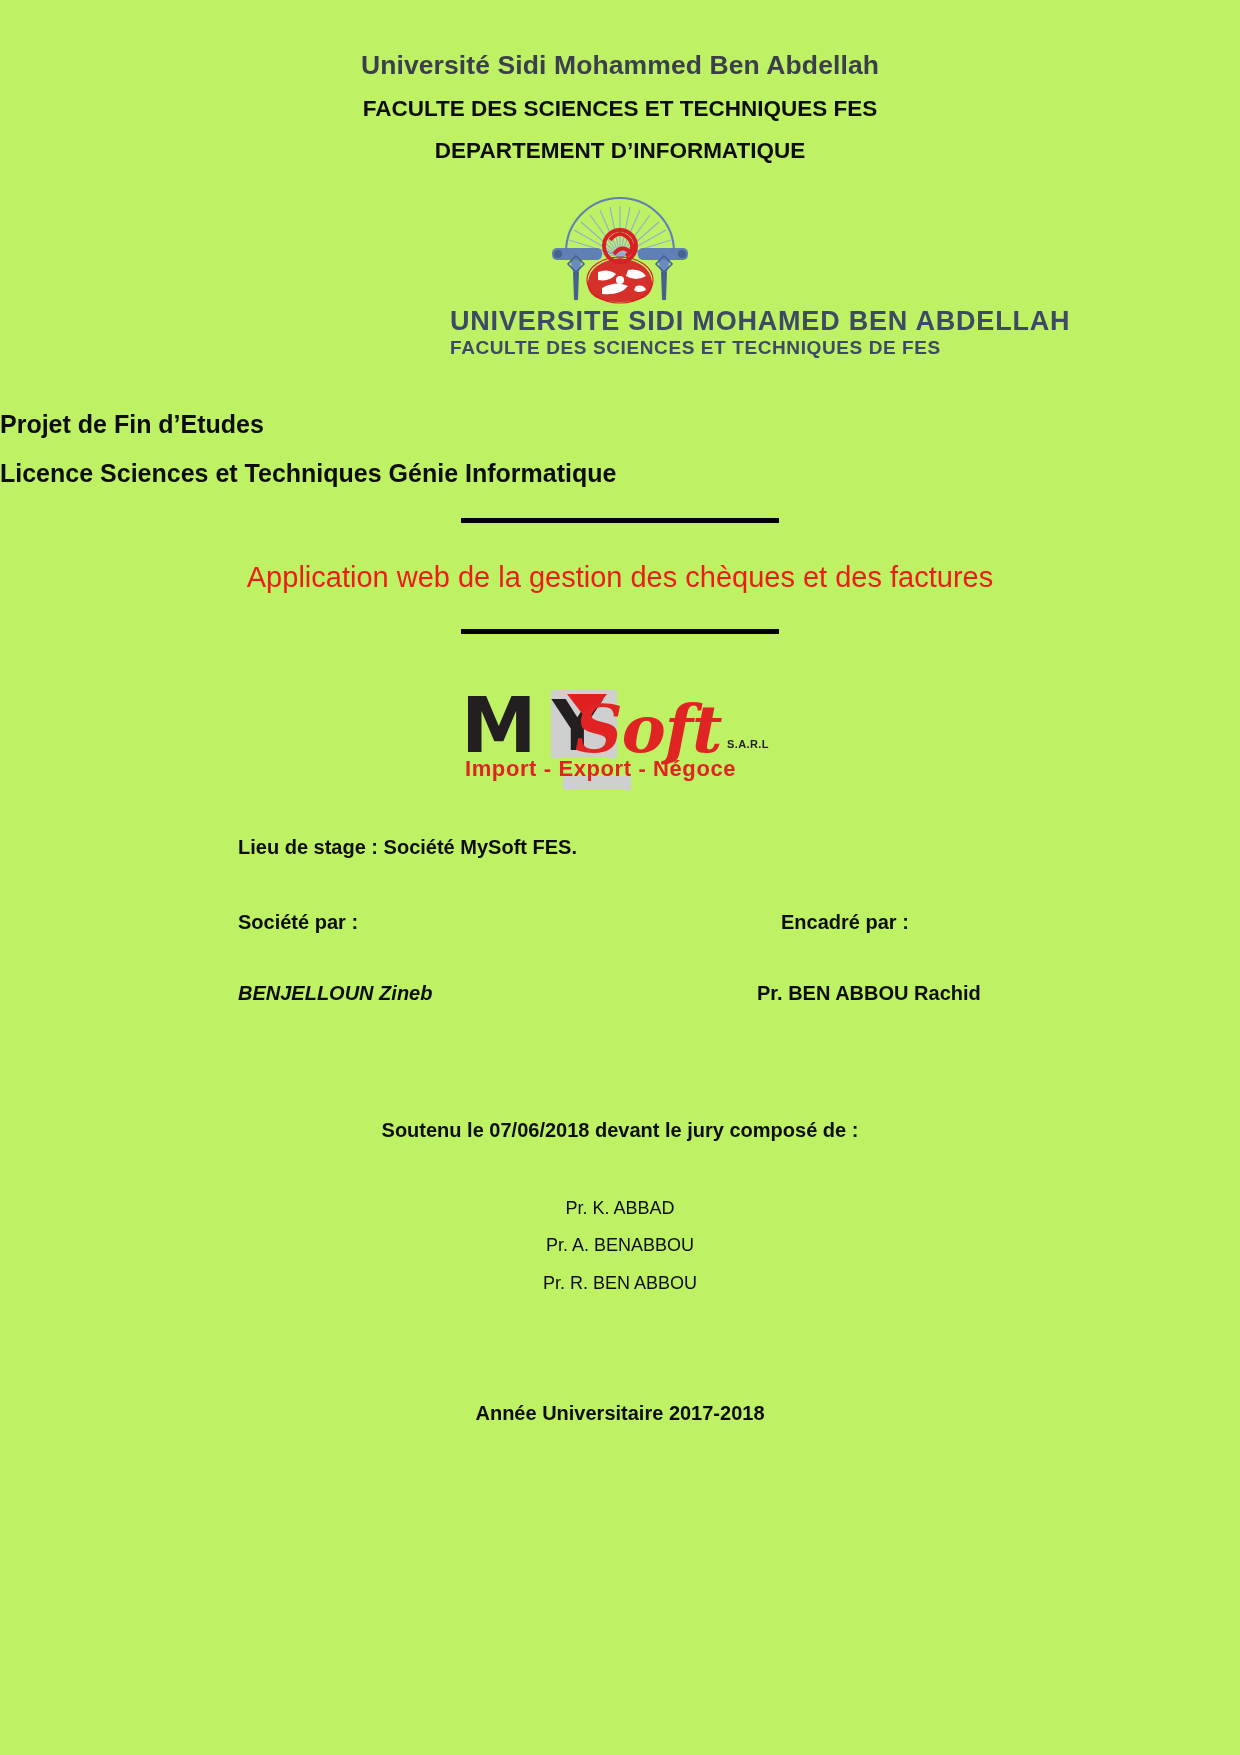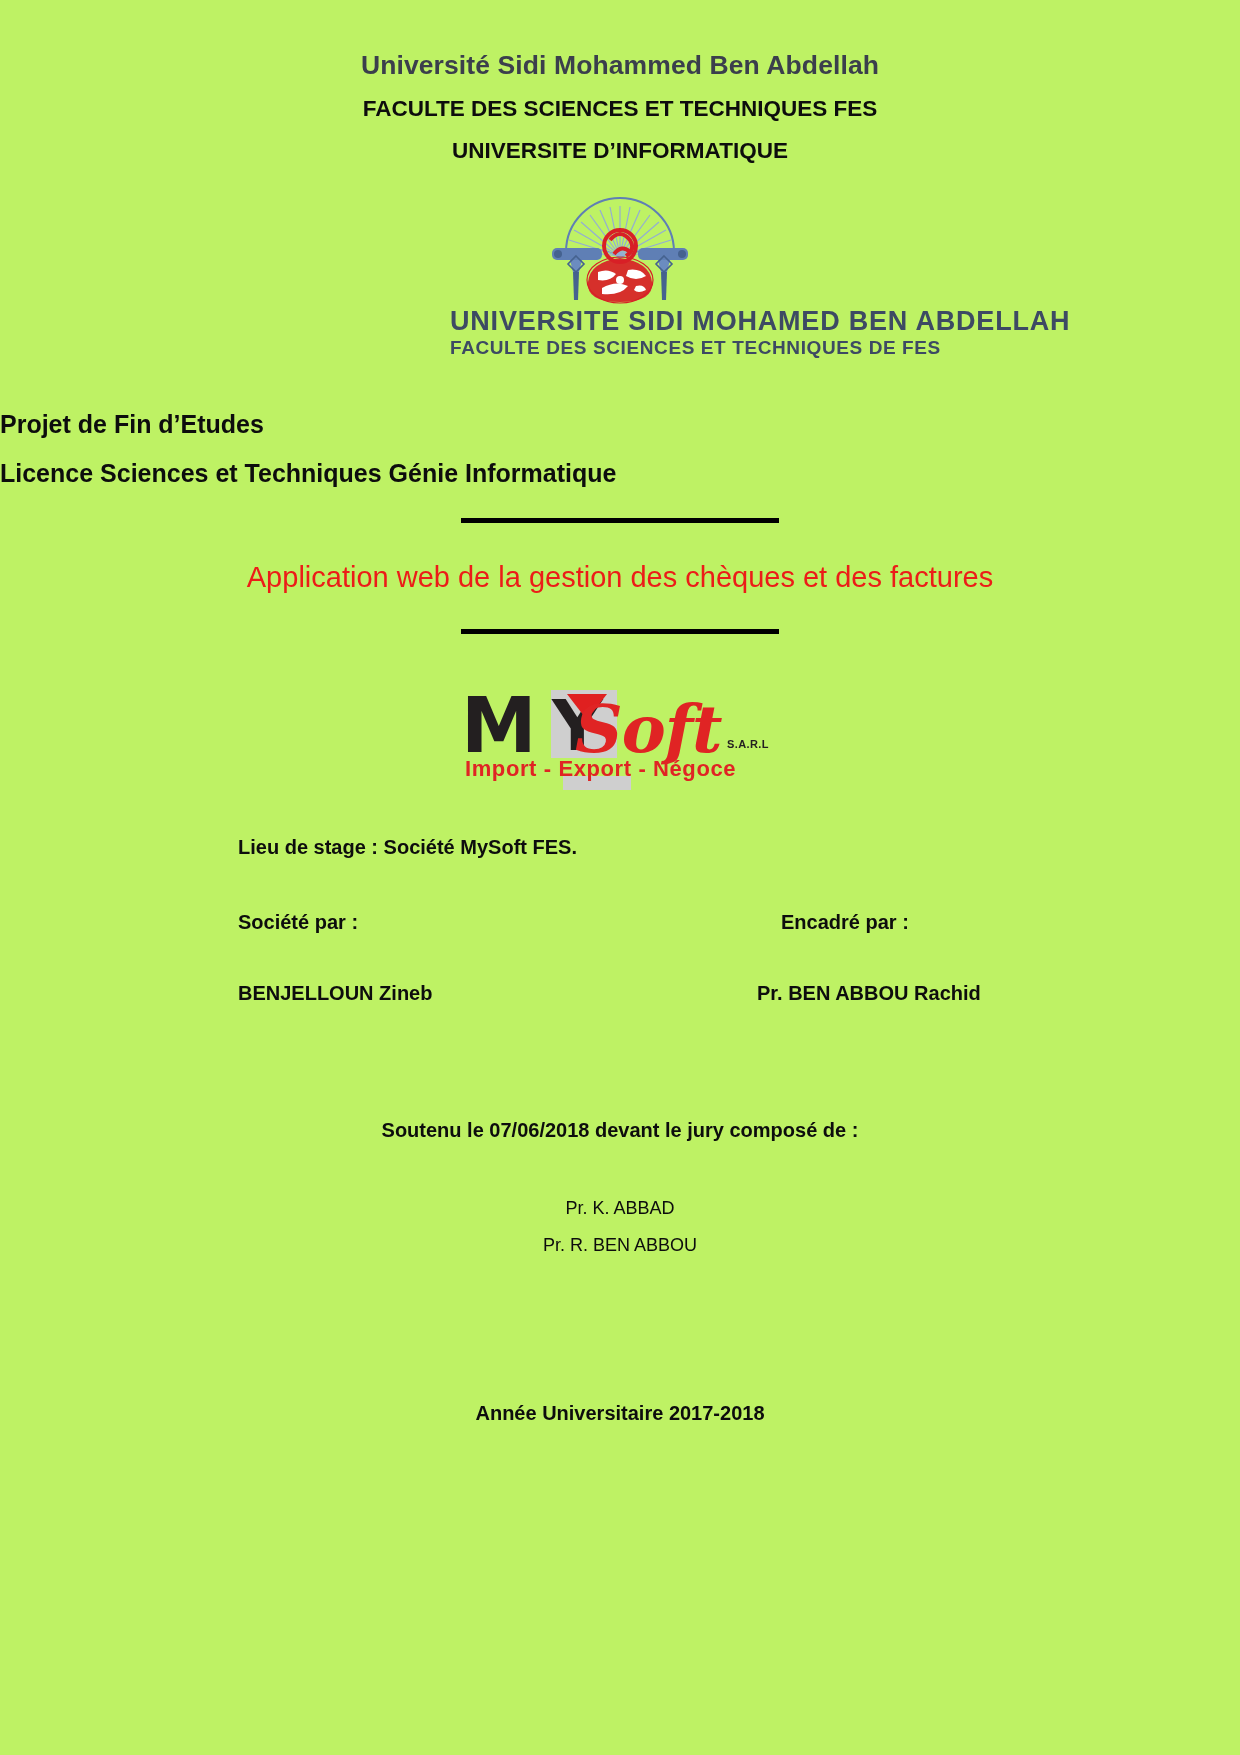"UNIVERSITE D’INFORMATIQUE" div.hdr-line3 { text: UNIVERSITE -> DEPARTEMENT }
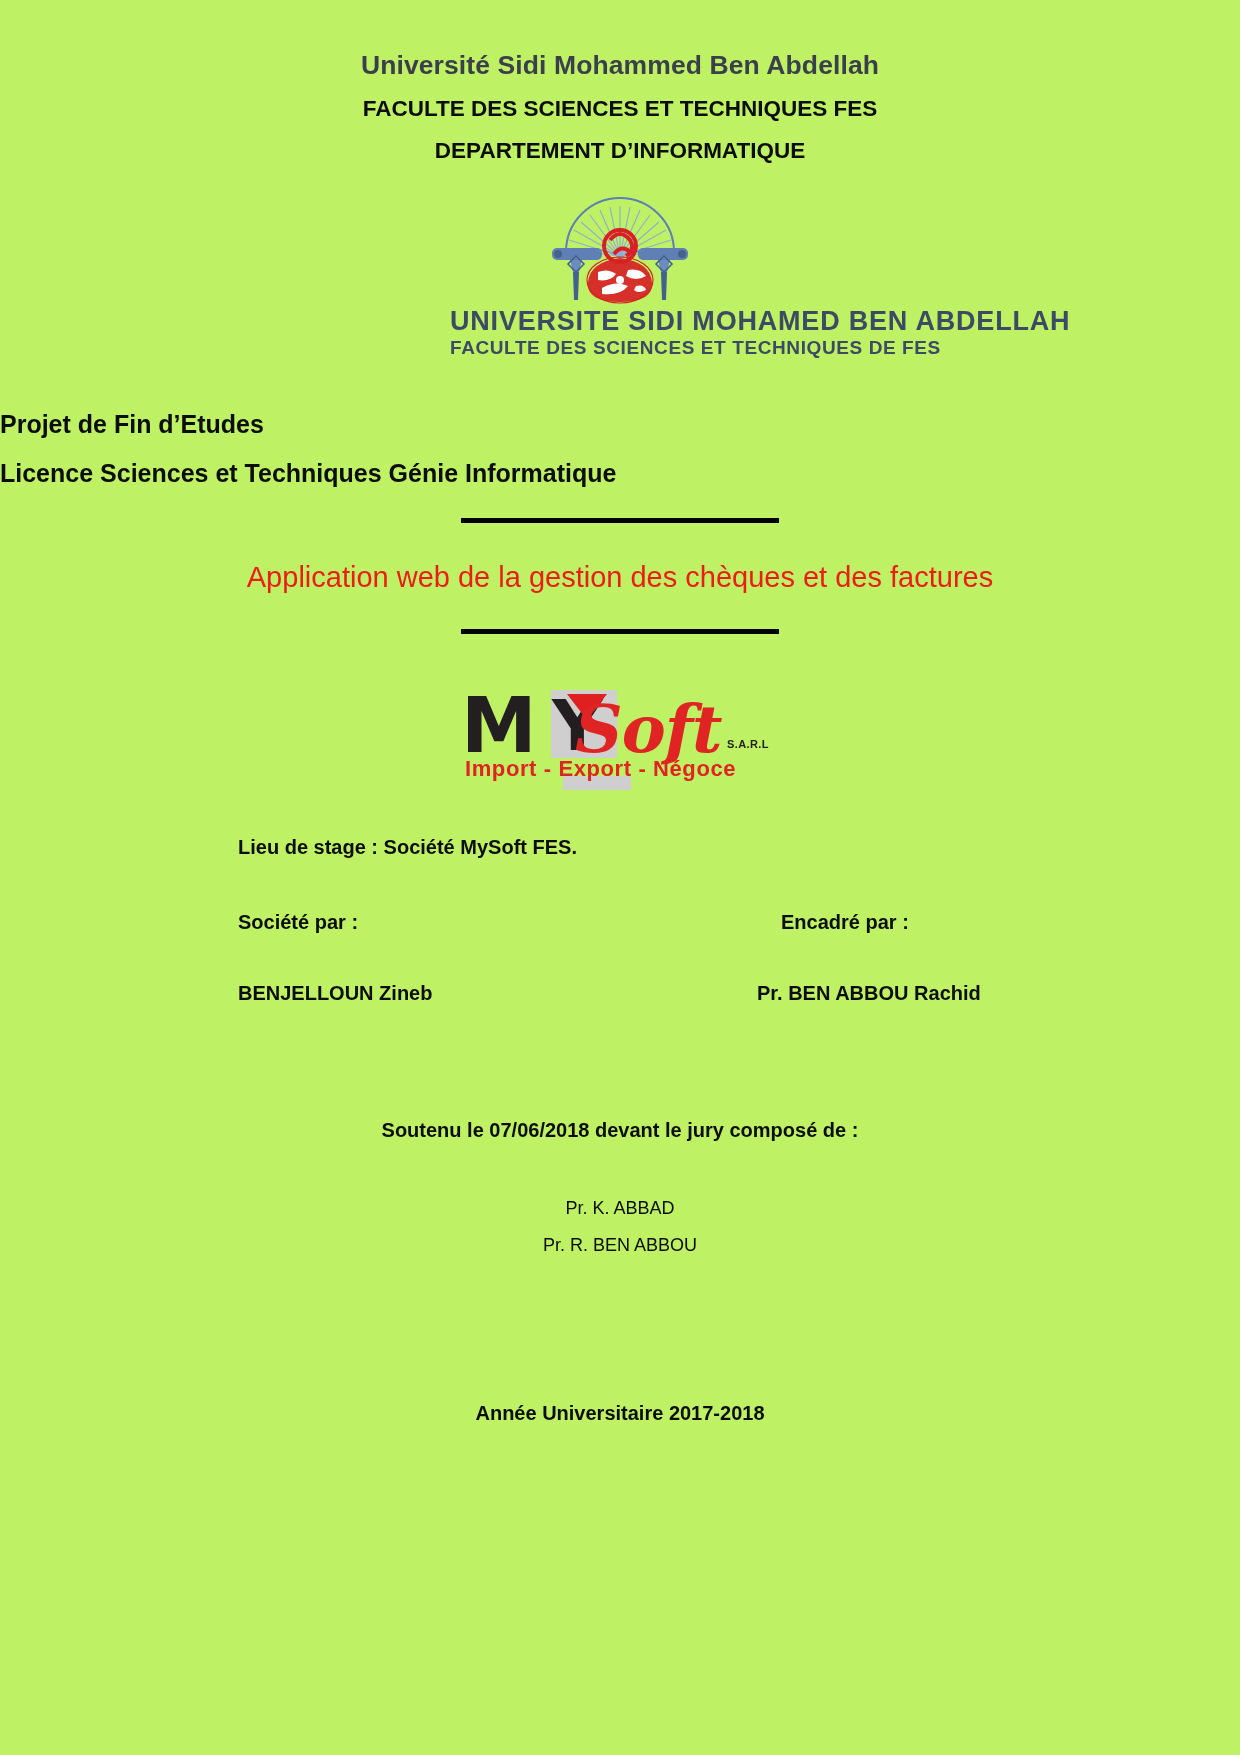"BENJELLOUN Zineb" .realise-name { font-style: none -> italic }
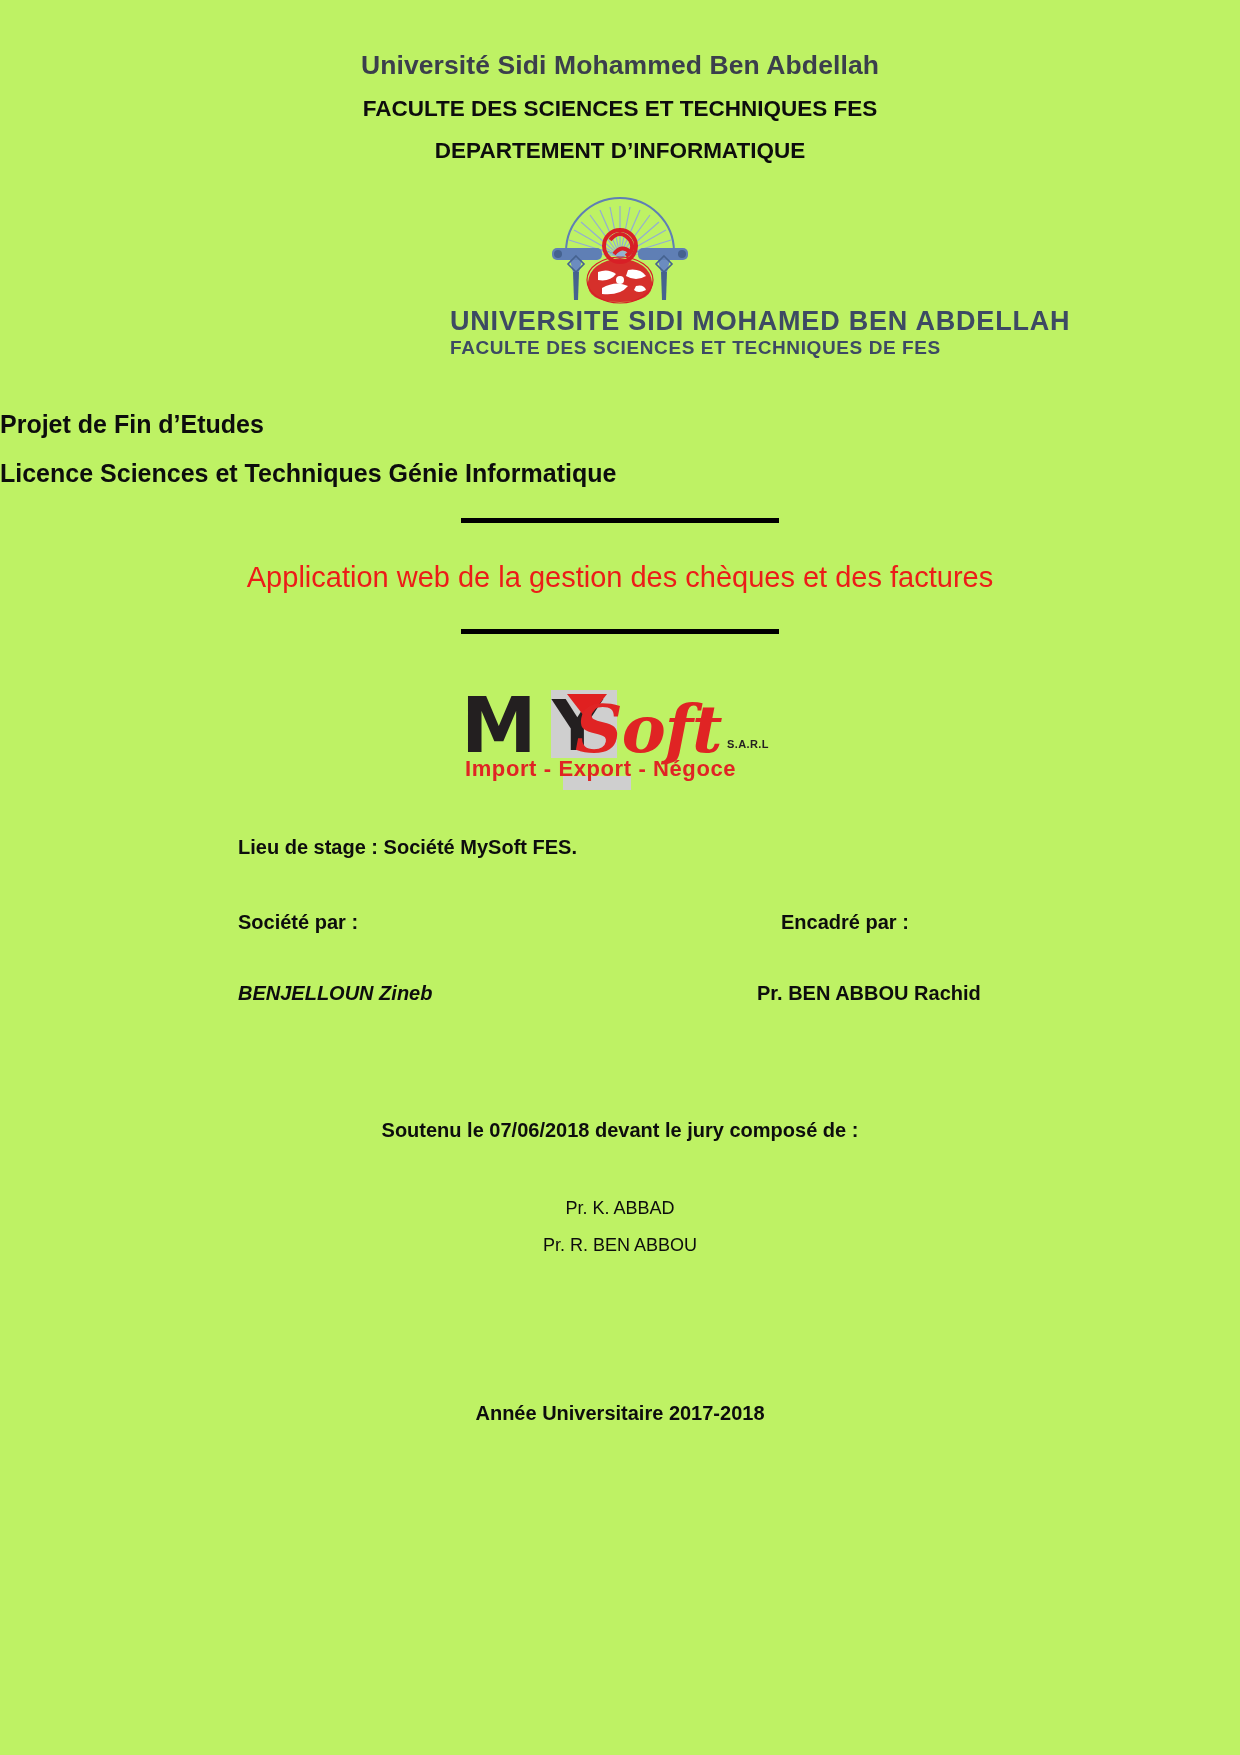"Pr. A. BENABBOU" div.jury-item { html: none -> <div>Pr. A. BENABBOU</div> }
